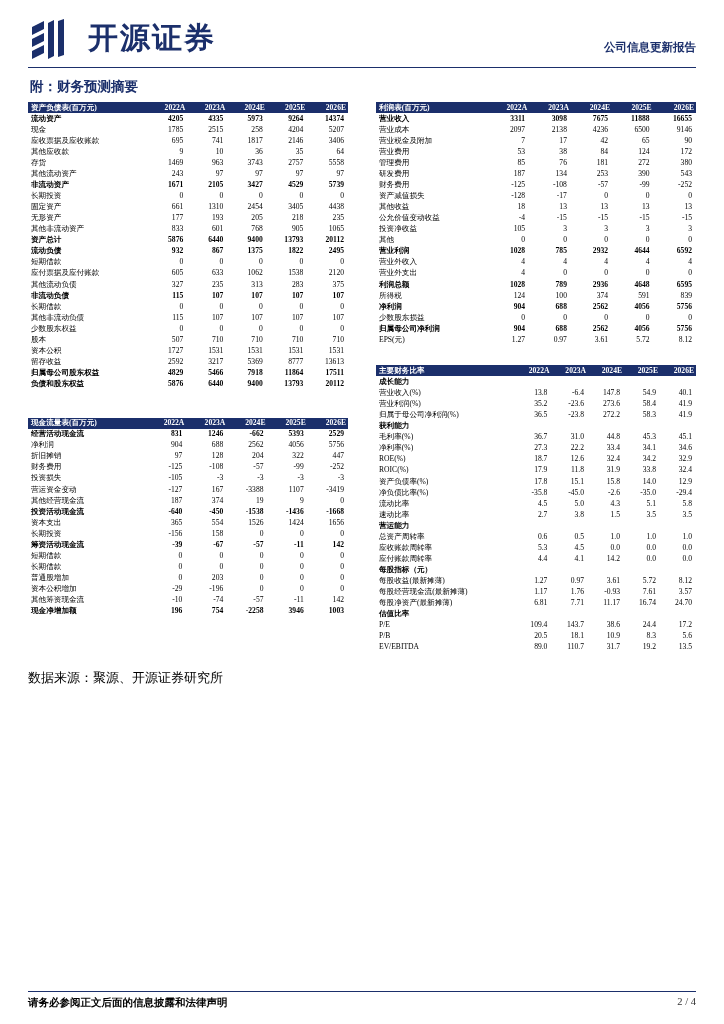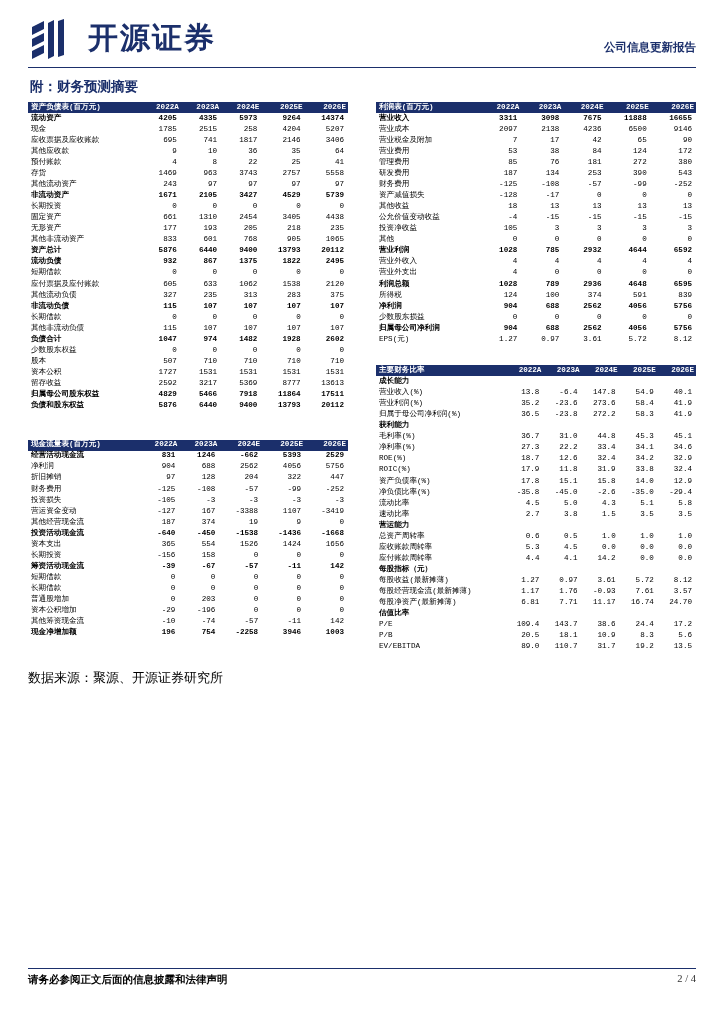"资产负债表(百万元)" .cols { font-family: Liberation Mono, monospace -> none }
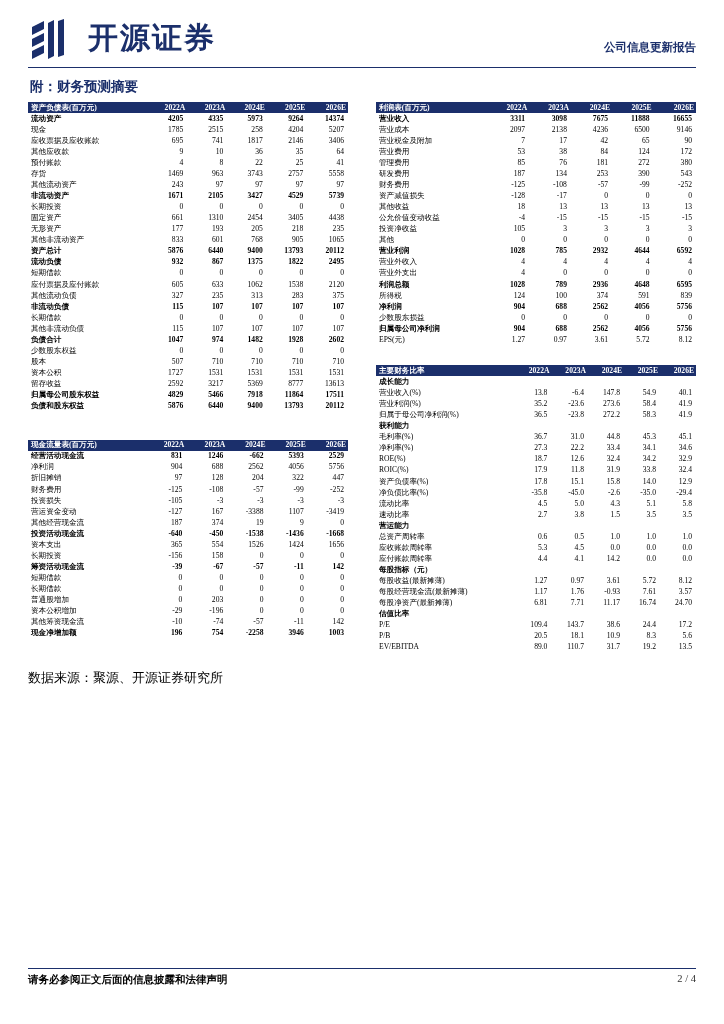"预付账款" tr { html: <tr> <td>预付账款</td> <td>4</td> <td>8</td> <td>22</td> <td>25</td> <td>41</td> </tr> -> none }
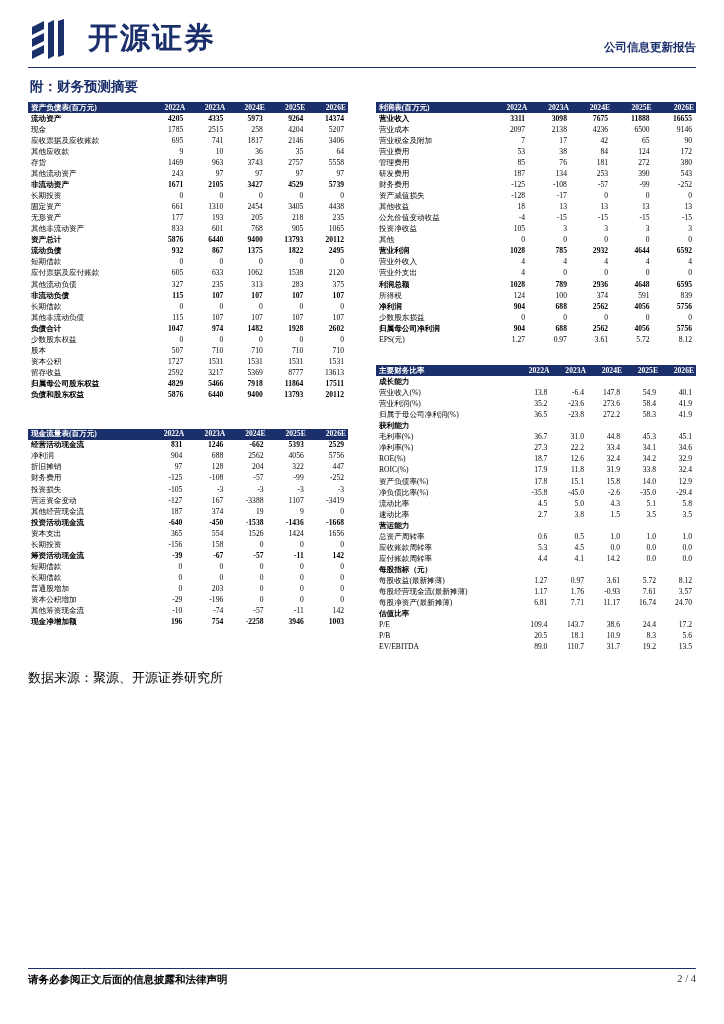"负债合计" tr.bold { html: <tr> <td>负债合计</td> <td>1047</td> <td>974</td> <td>1482</td> <td>1928</td> <td>2602</td> </tr> -> none }
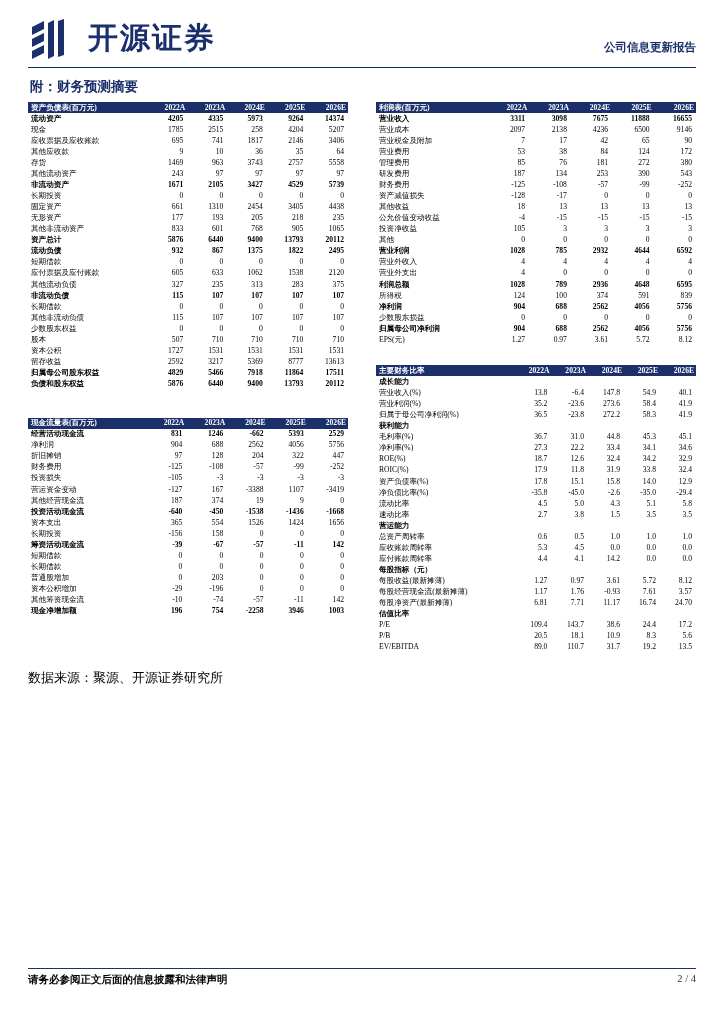"请务必参阅正文后面的信息披露和法律声明" .footer { bottom: 37px -> 14px }
